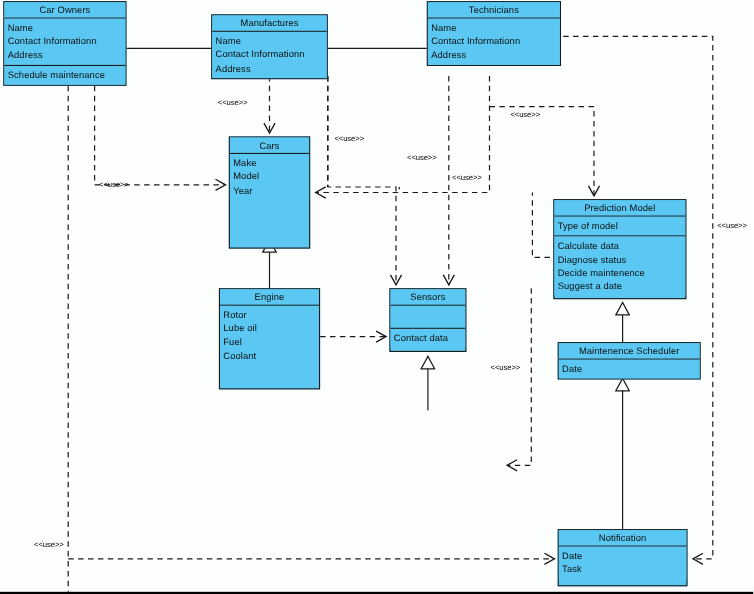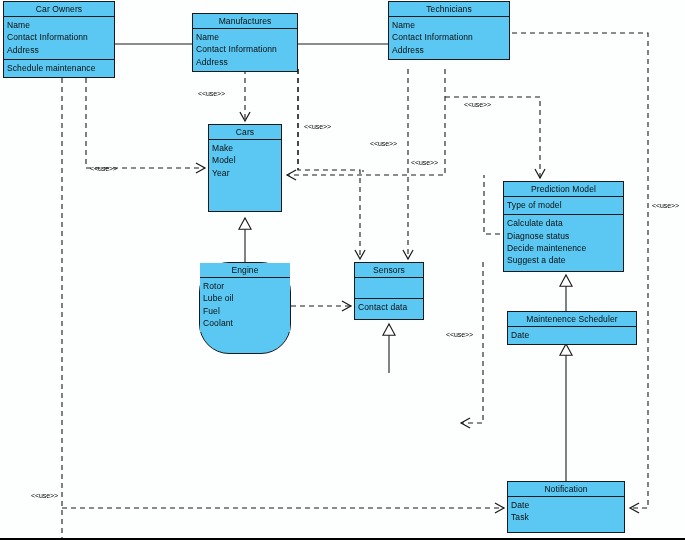"Cars" #cls-cars { height: 88px -> 102px }
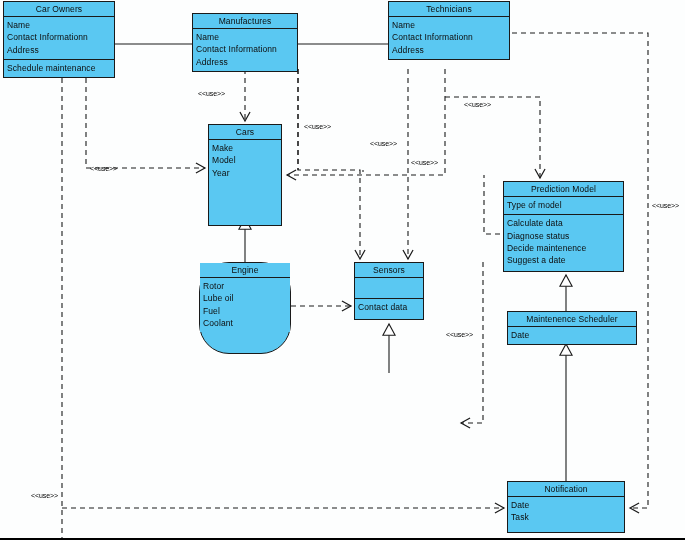"Engine" #cls-engine { border-radius: 30px -> none }
